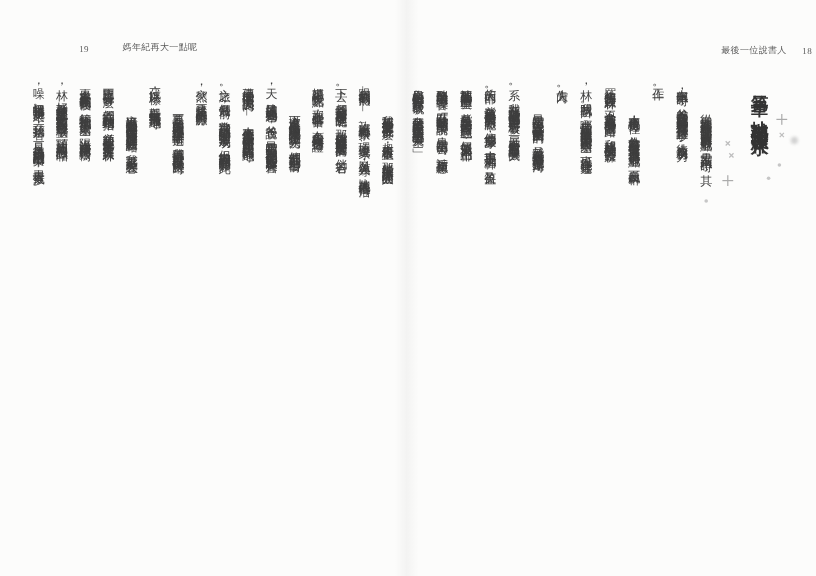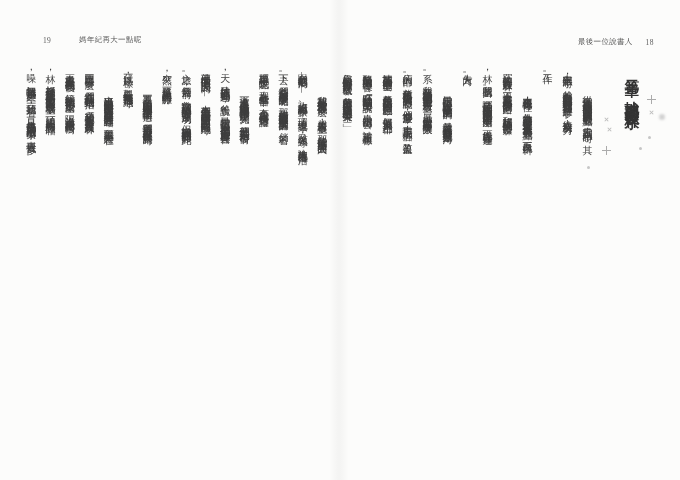"19" .running-head { margin-left: none -> 23px }
